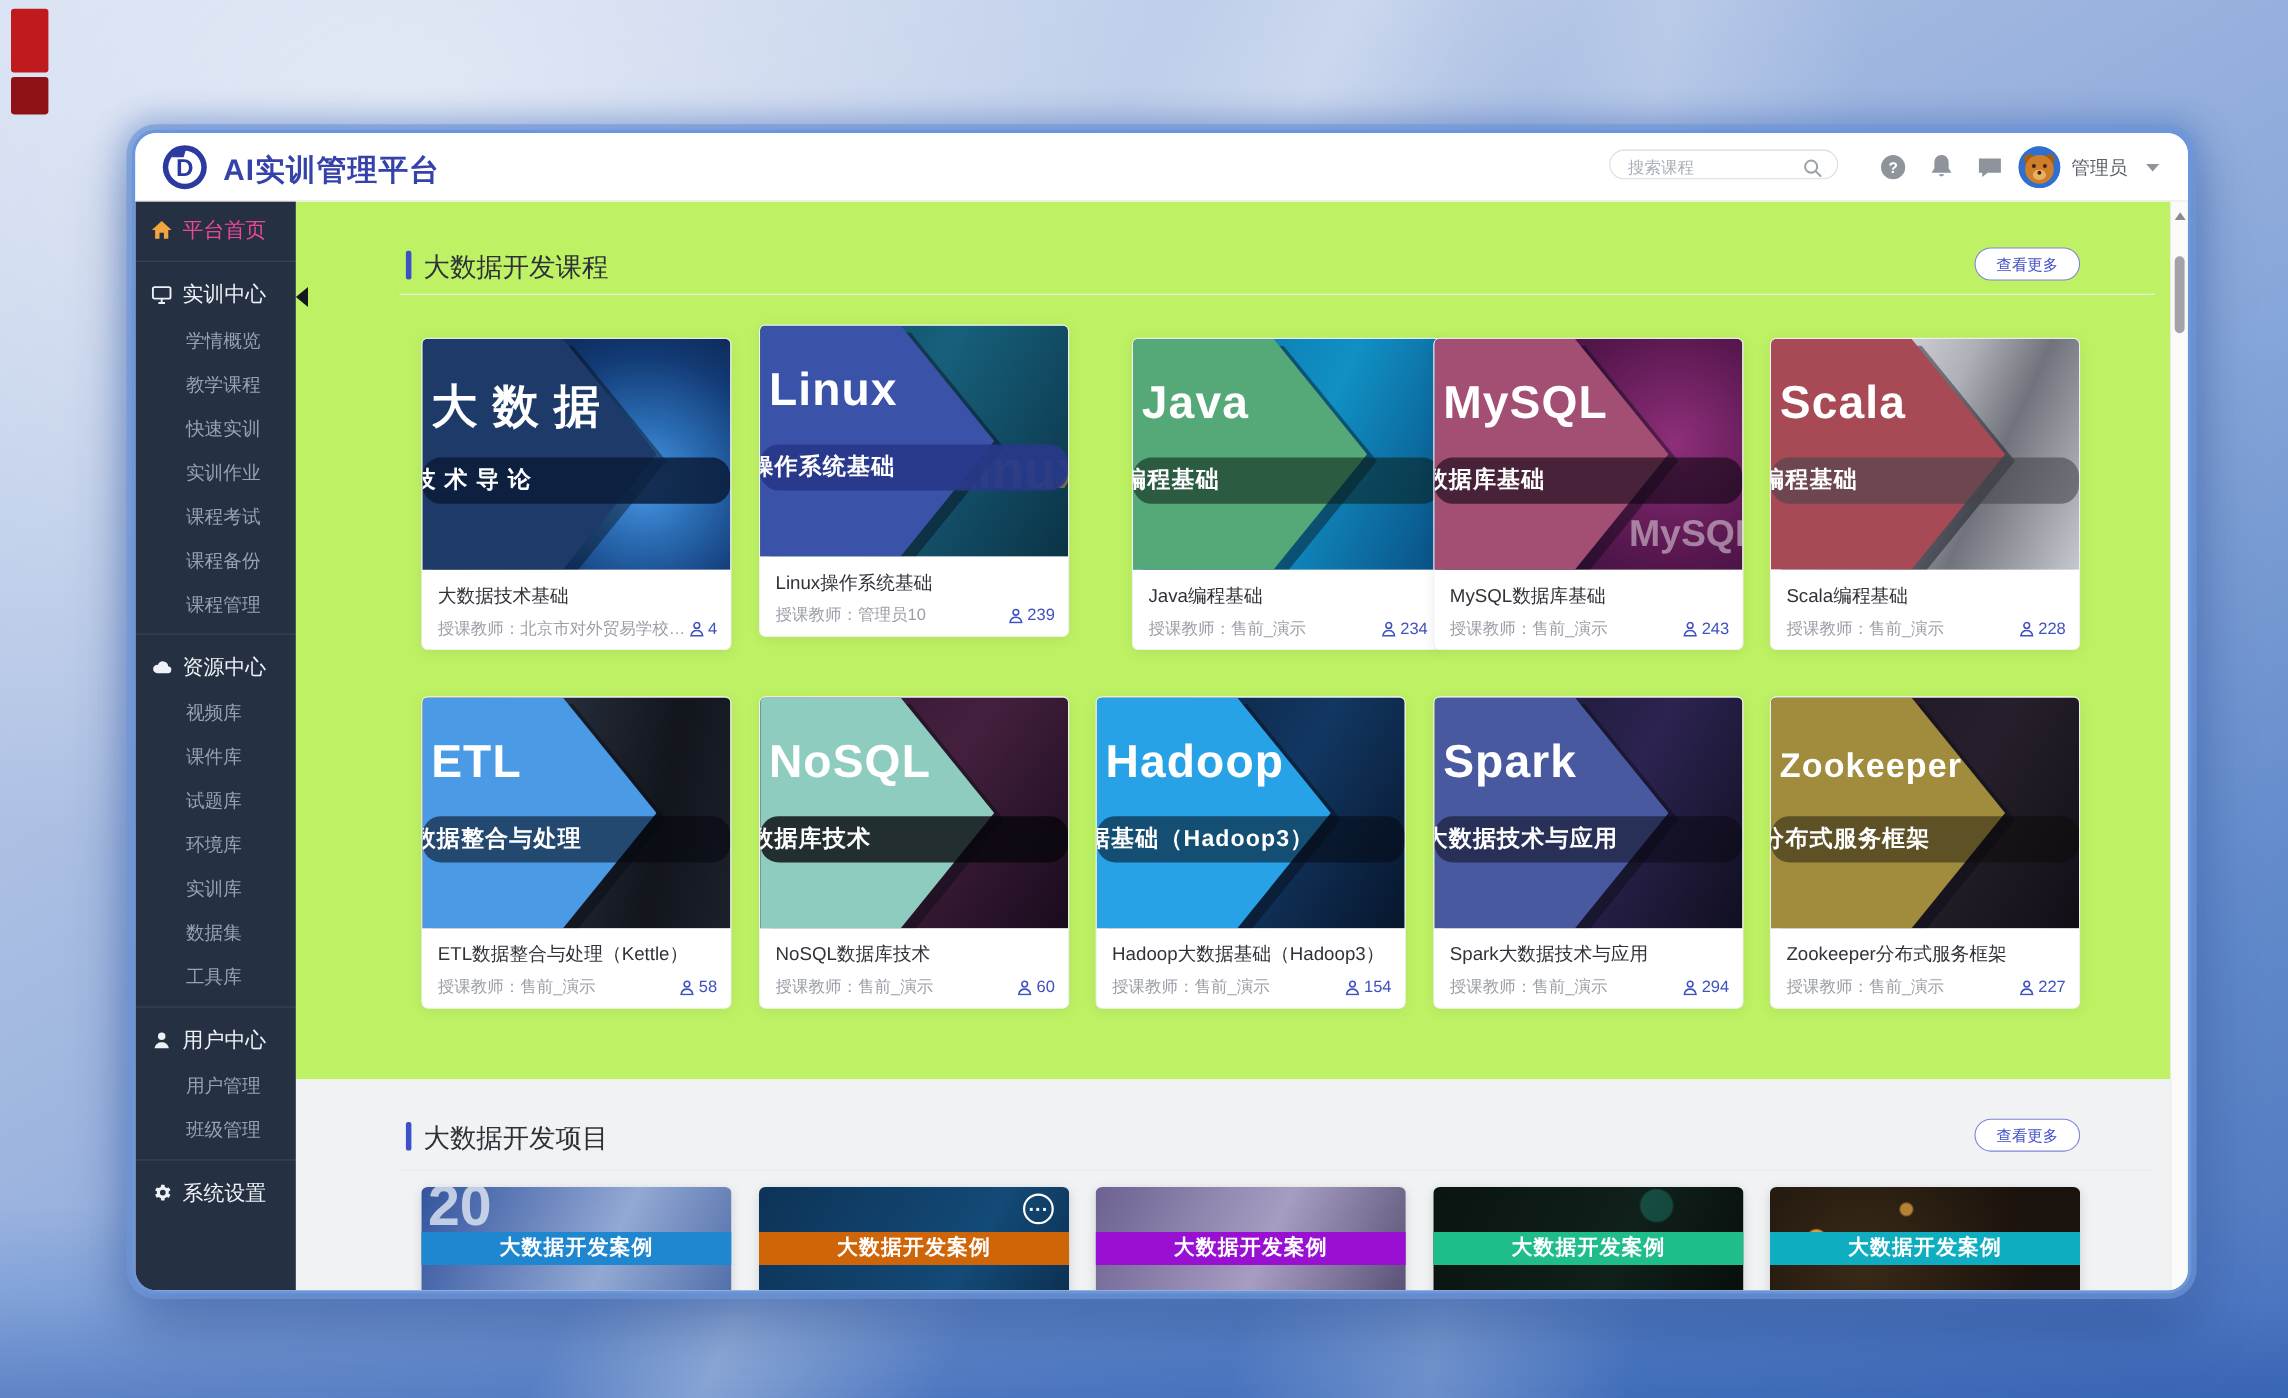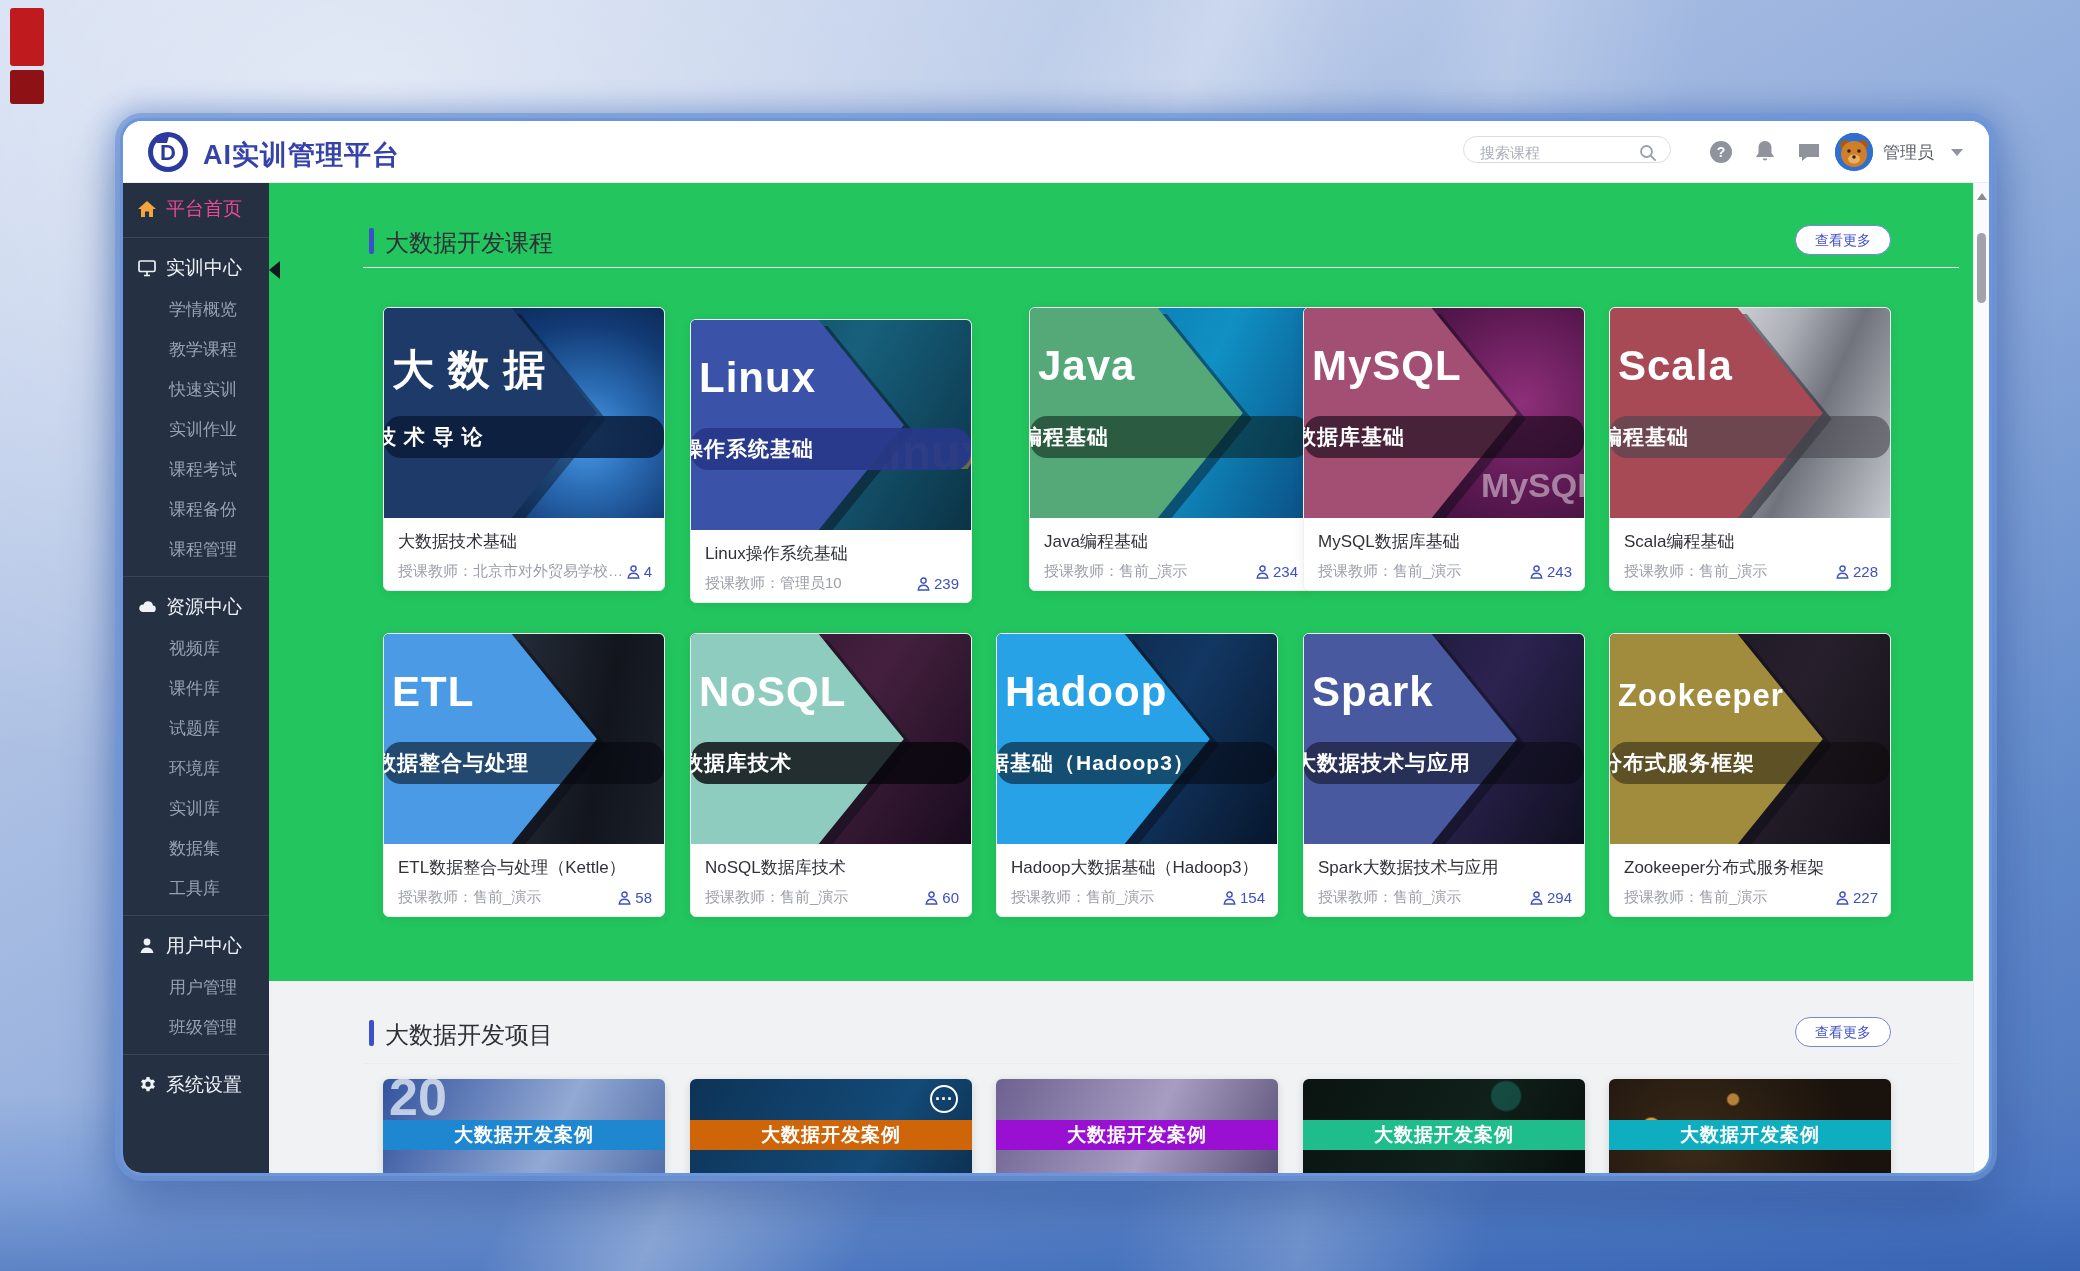"大数据开发课程" .main { background: #22c55e -> #bef264 }
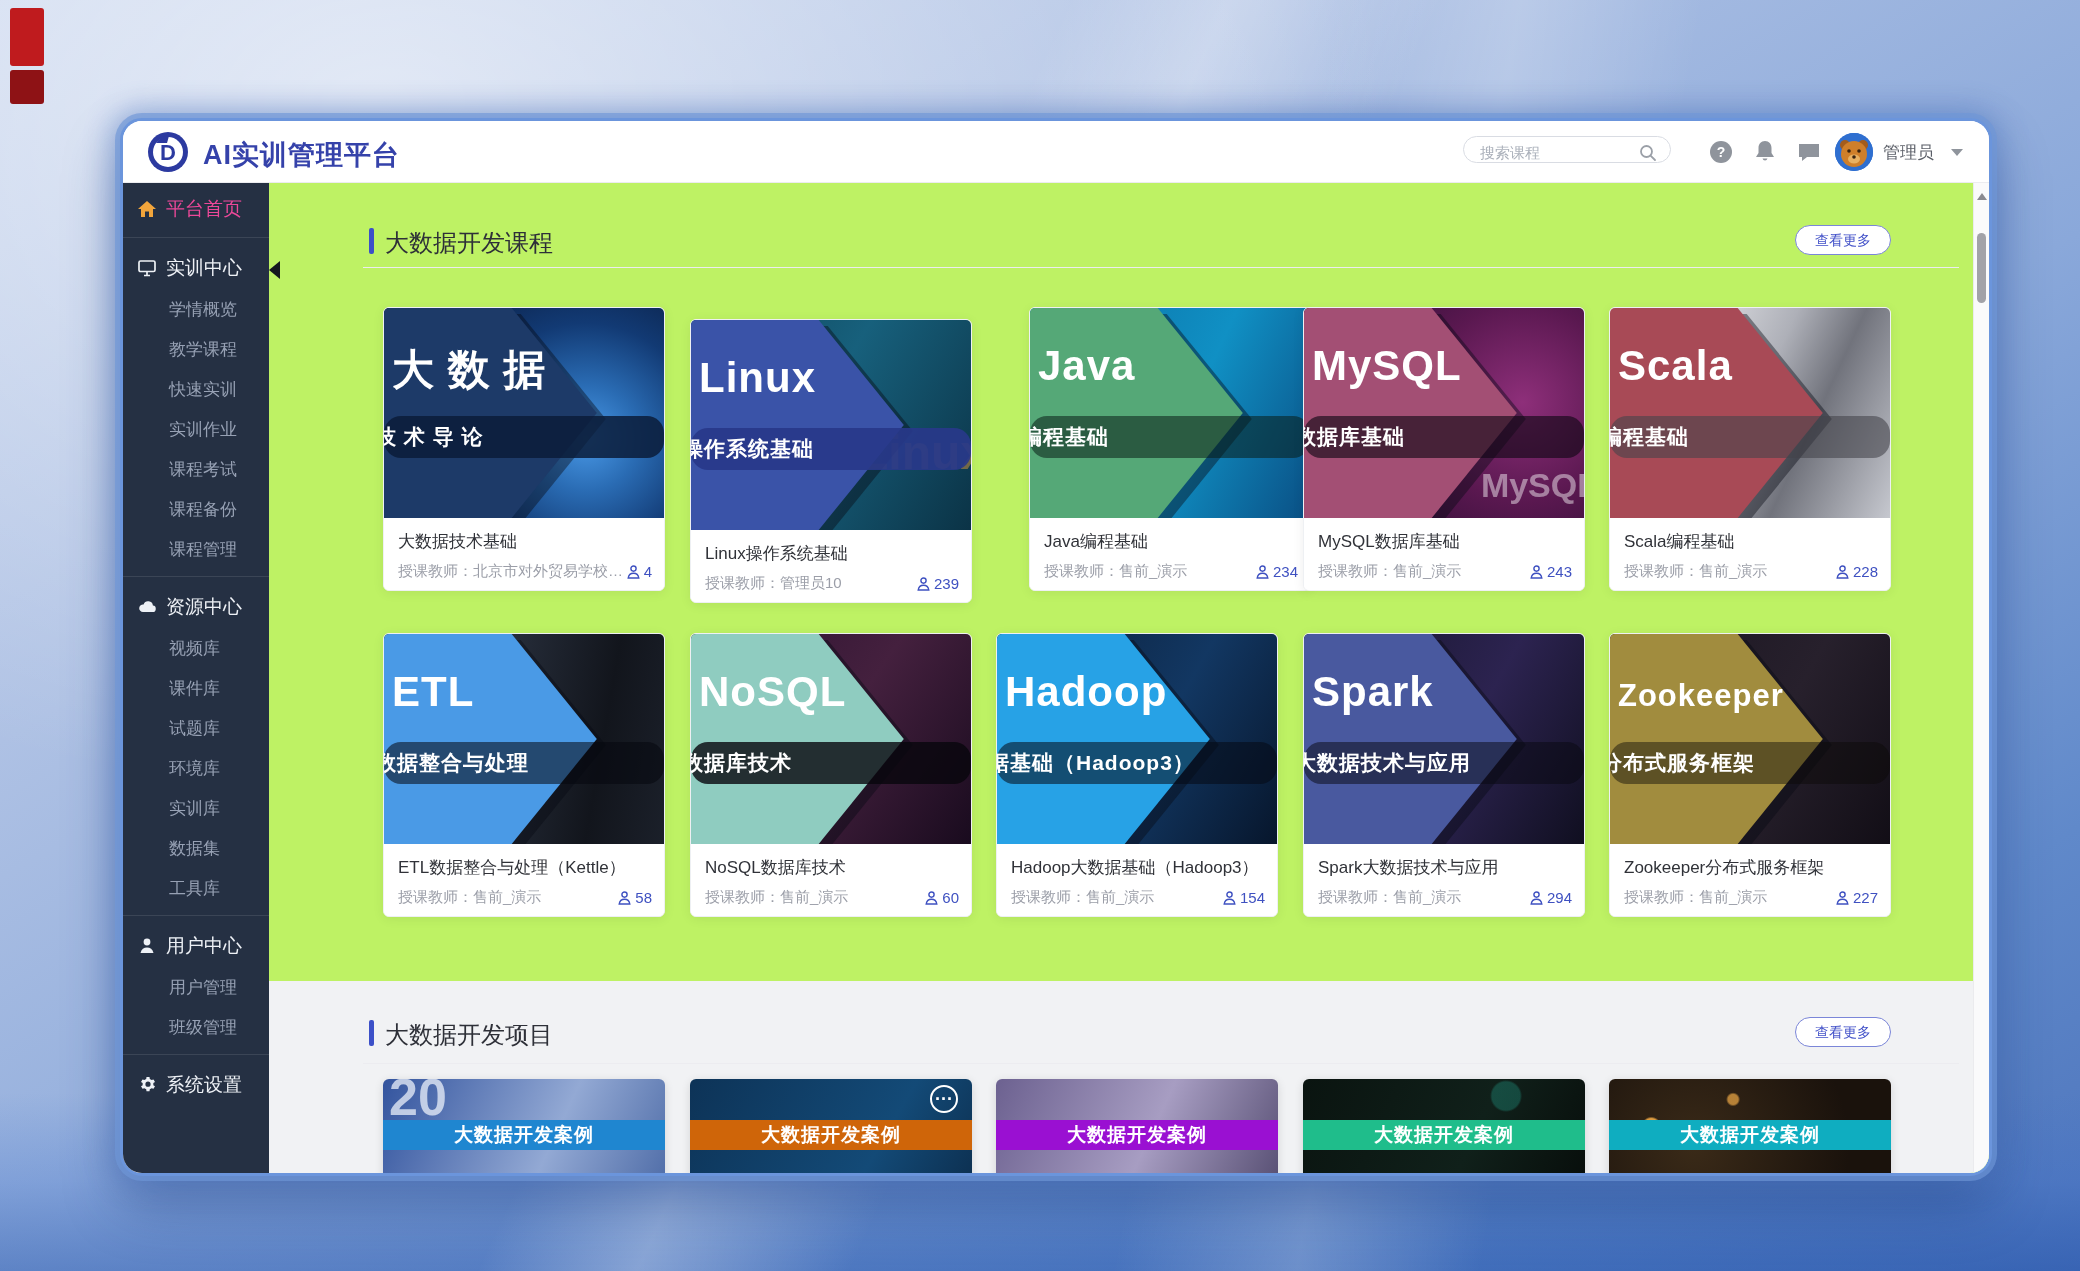"Linux" div.course-card { top: 136px -> 112px }
